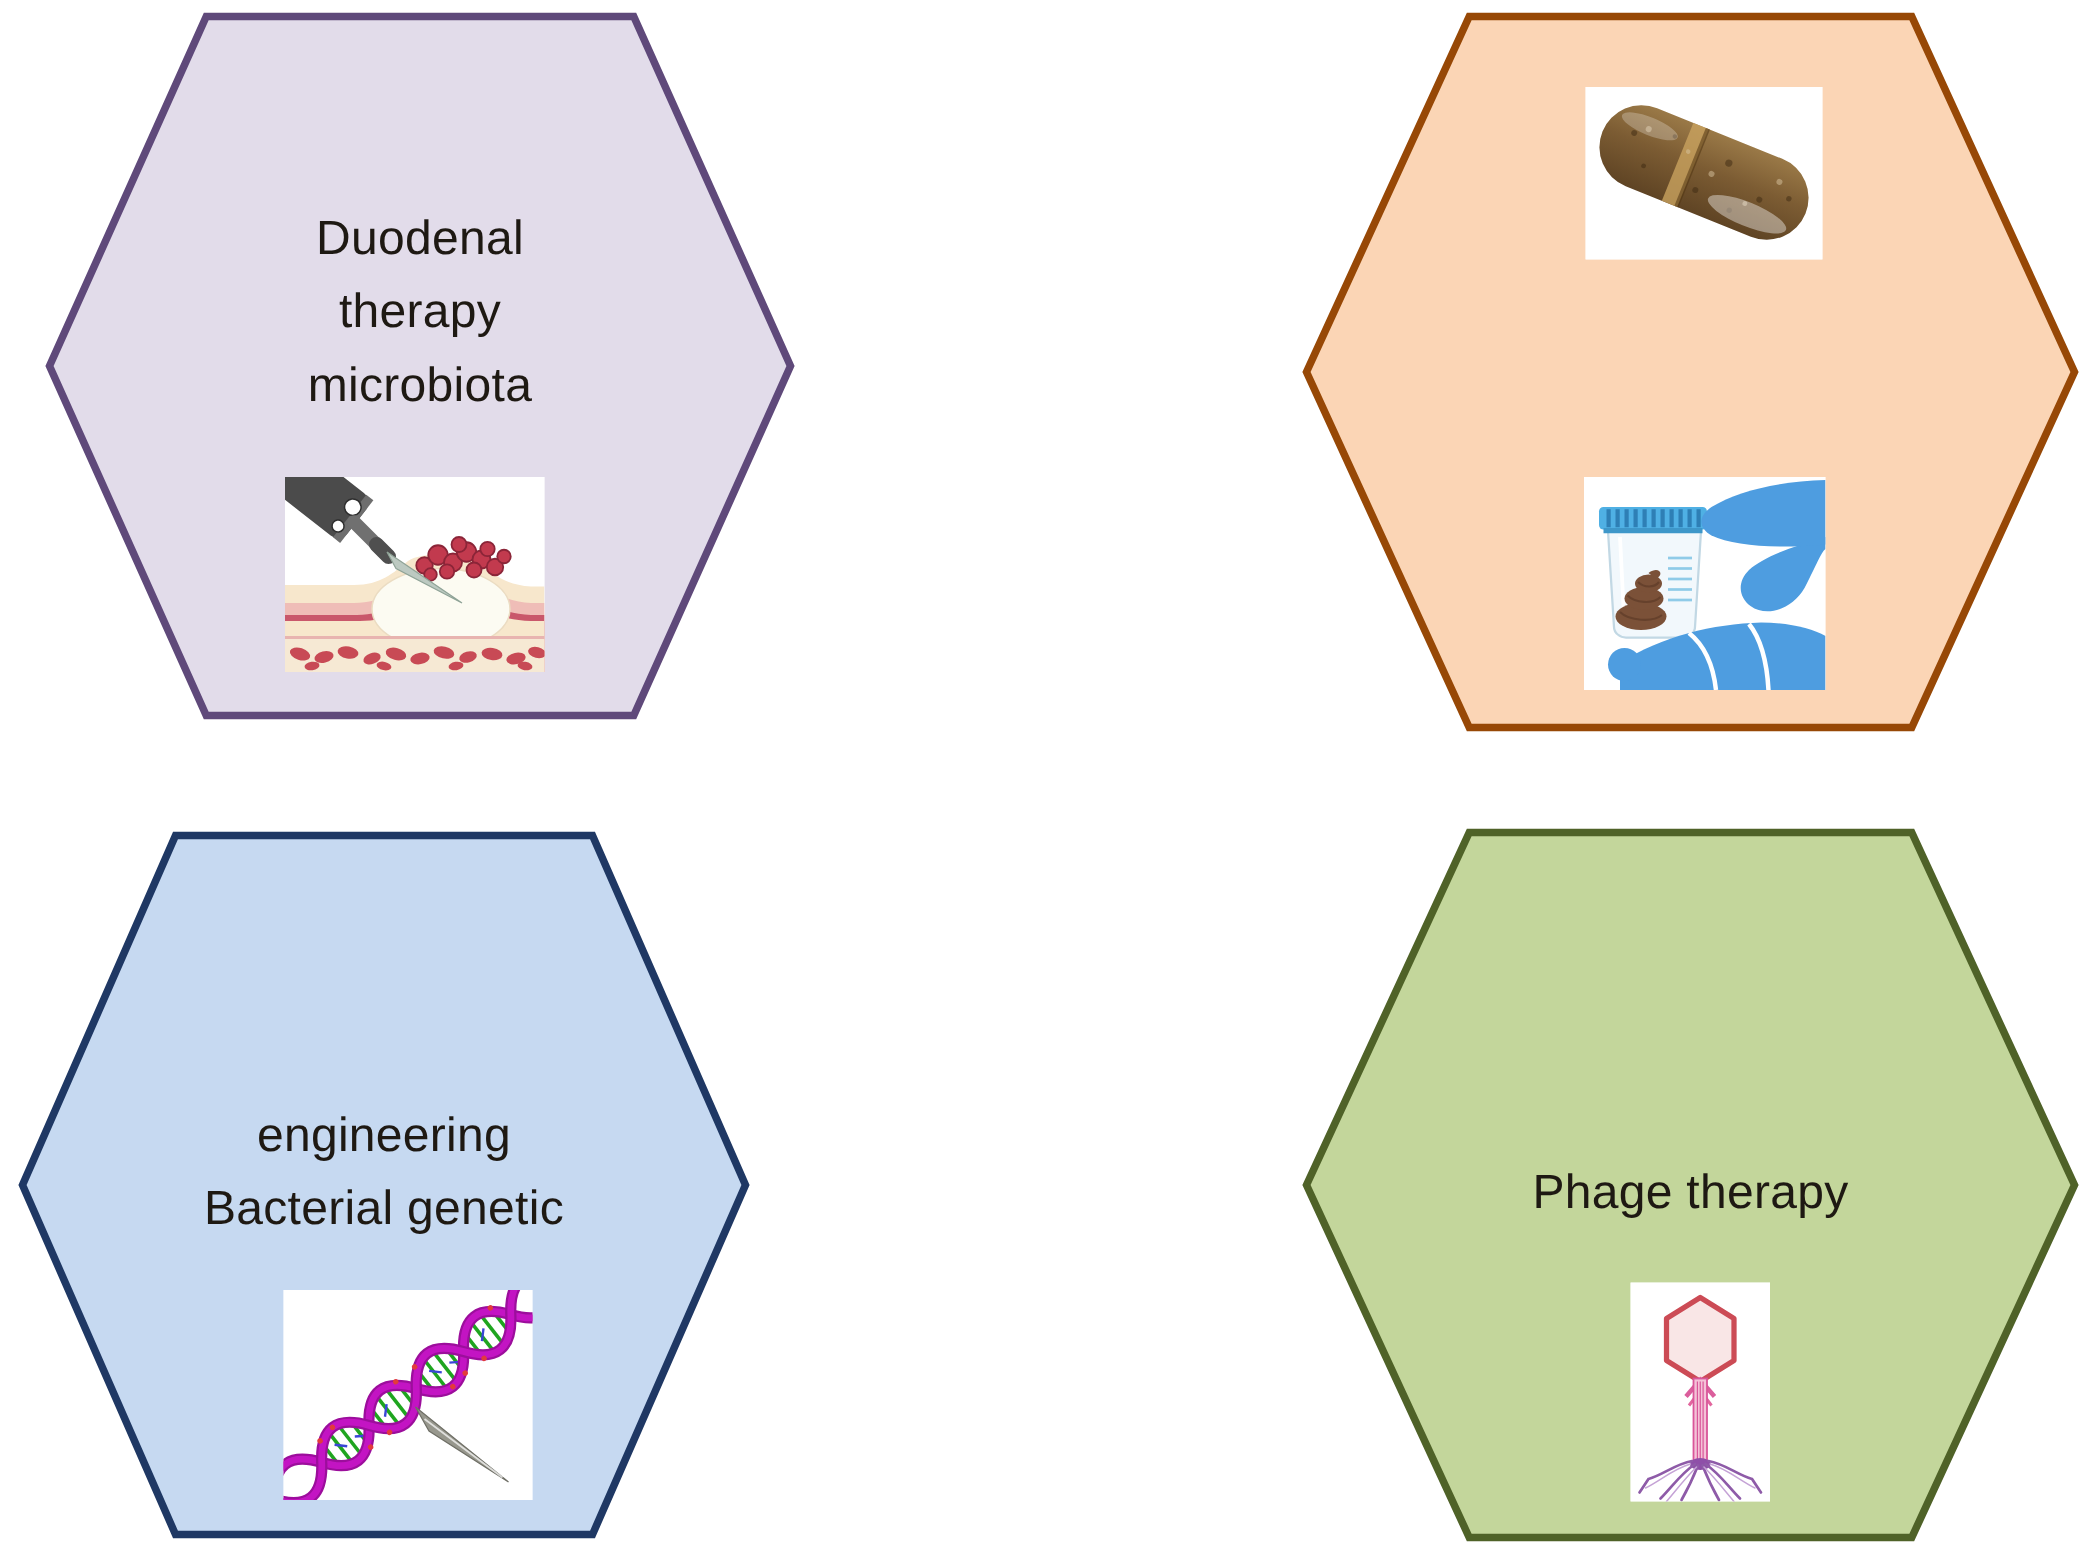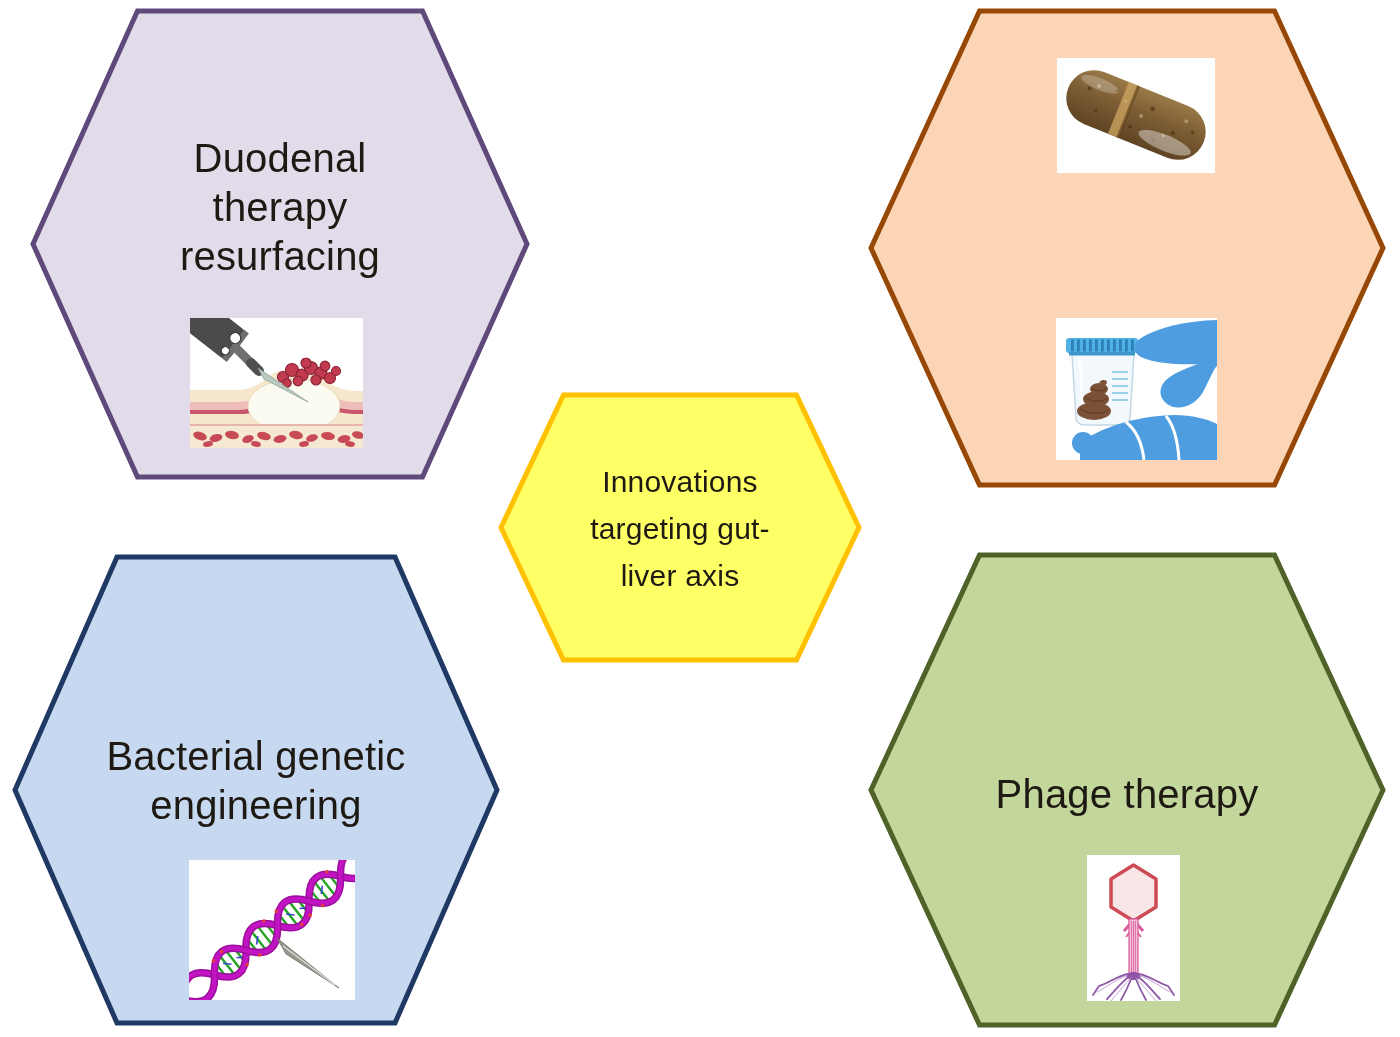"Duodenal" .hex-label { font-size: 40px -> 32px }
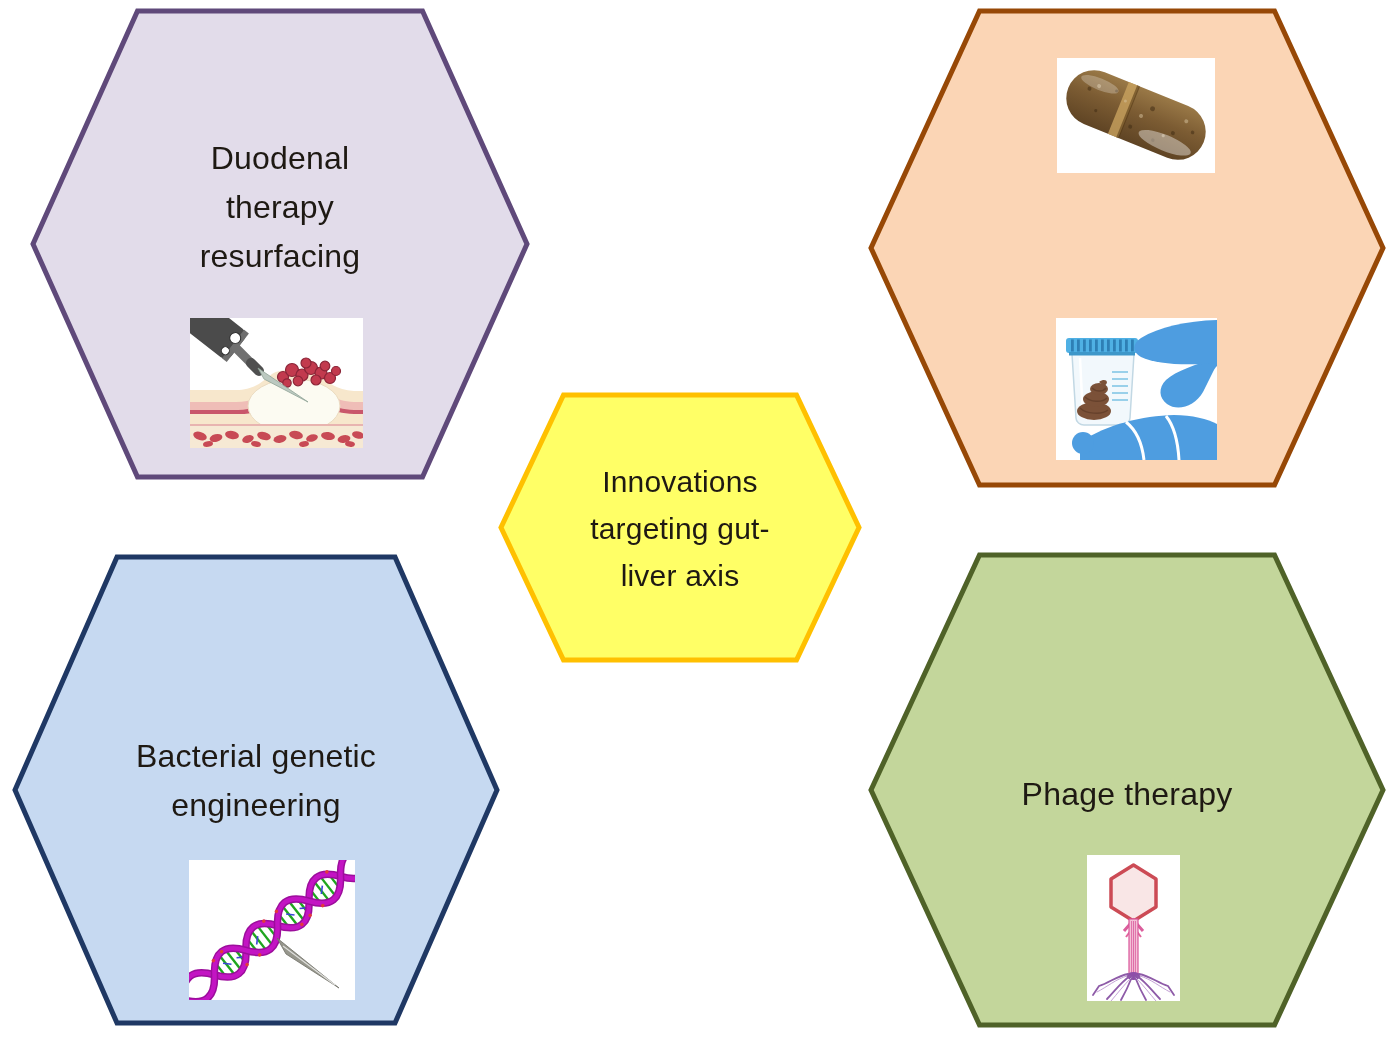"resurfacing" span.line { text: resurfacing -> microbiota }
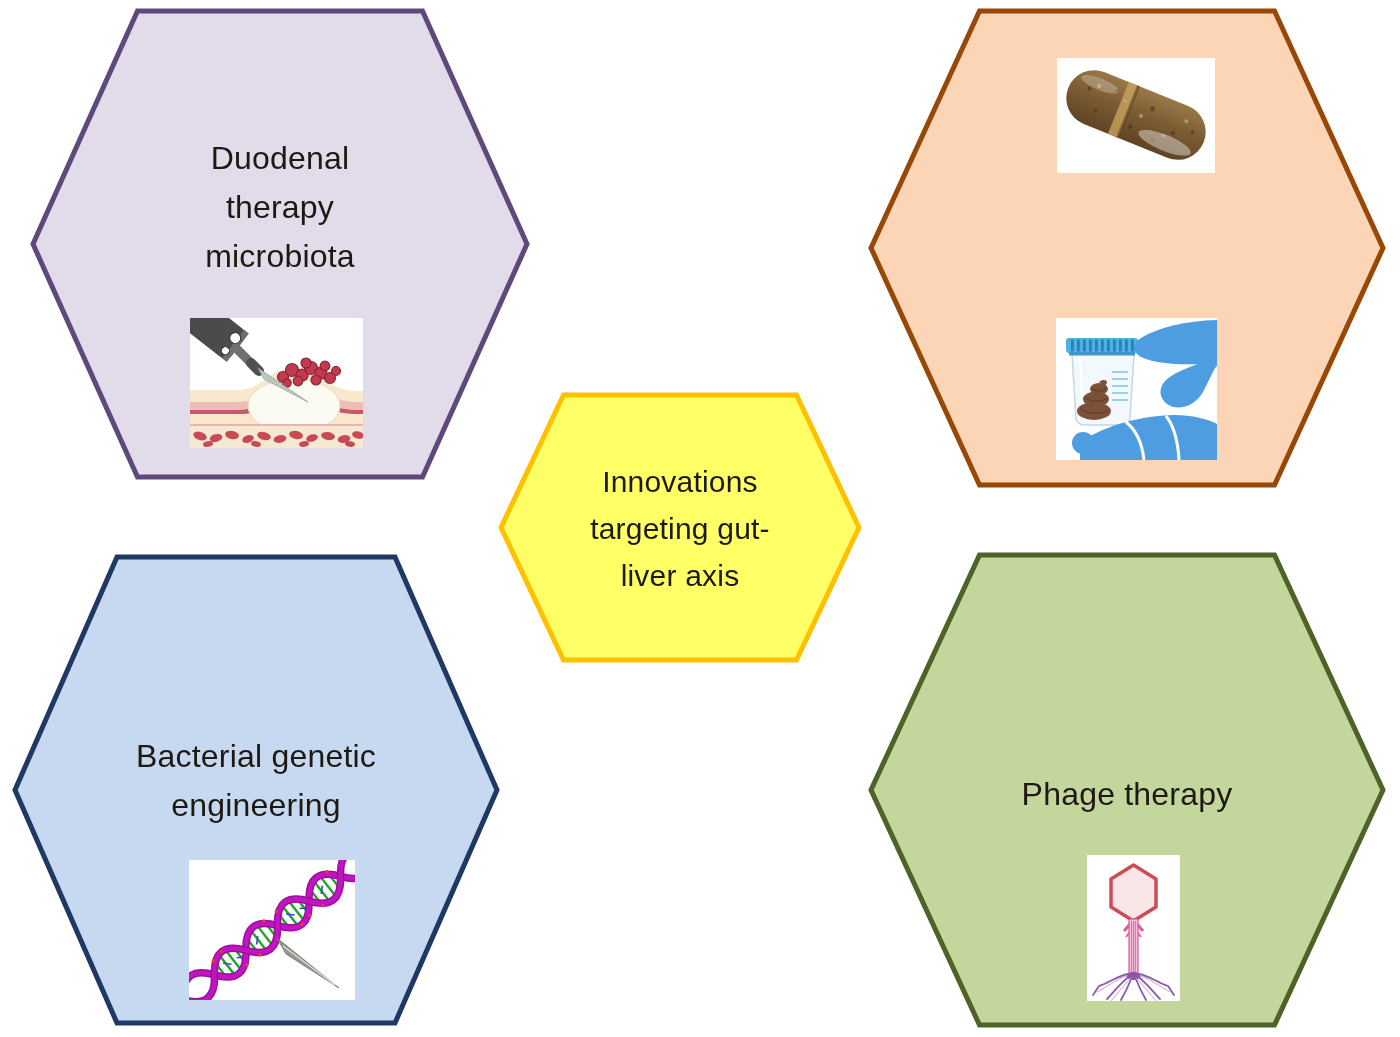"Innovations" section.hex { html: <section> <svg> <polygon></polygon> </svg> <div> <span>Innovations</span> <span>targeting gut-</span> <span>liver axis</span> </div> </section> -> none }
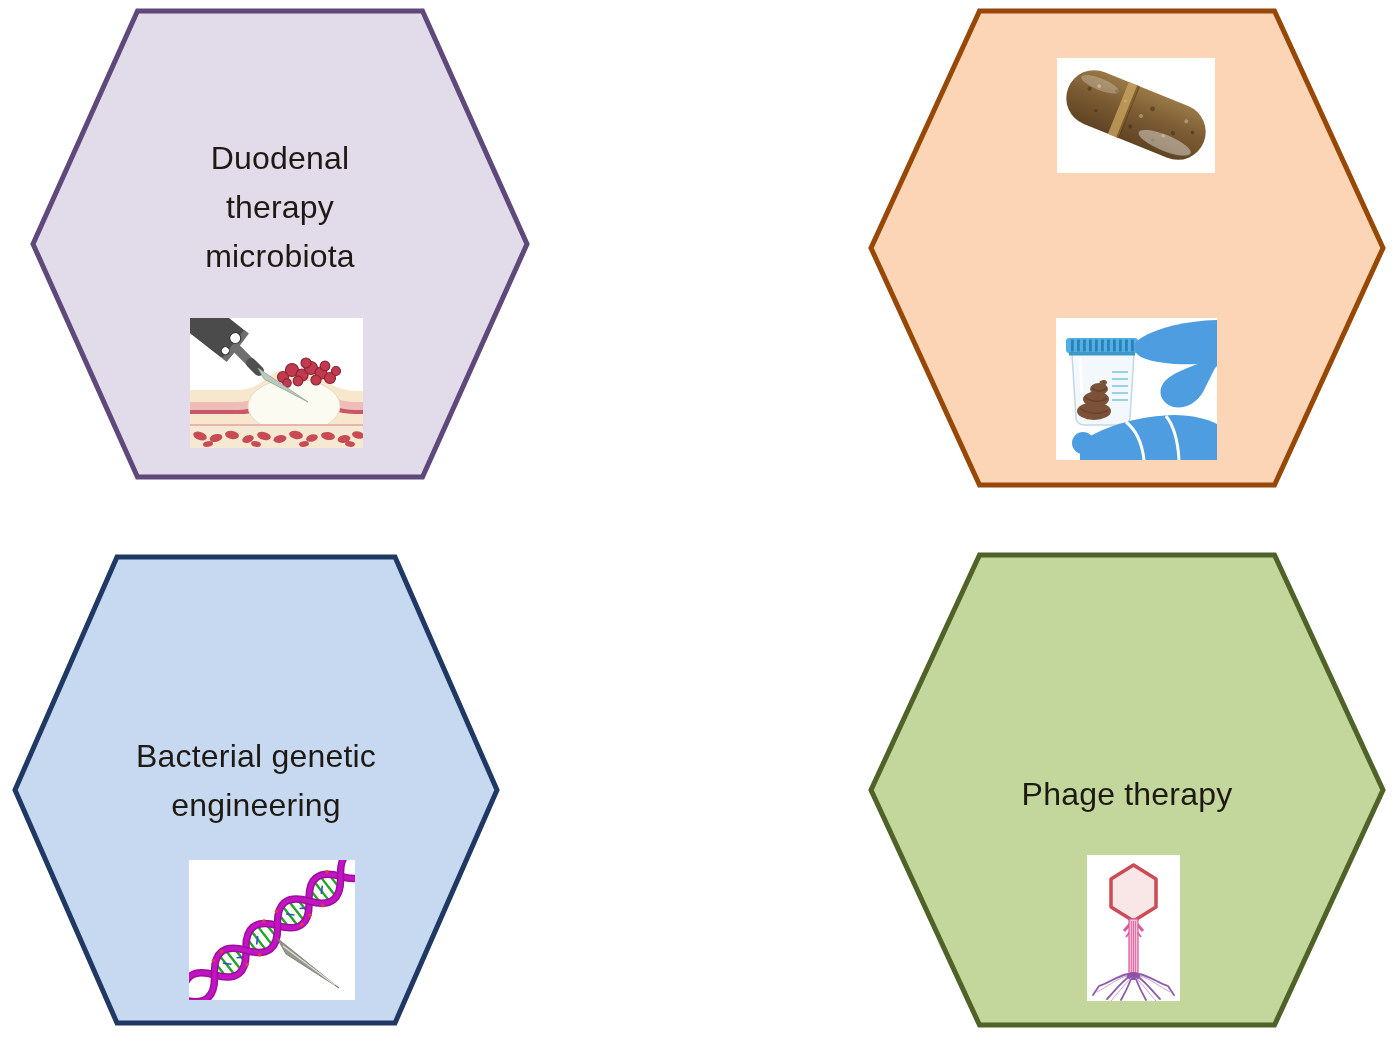"Bacterial genetic" span.line { order: before "engineering" -> after "engineering" }
